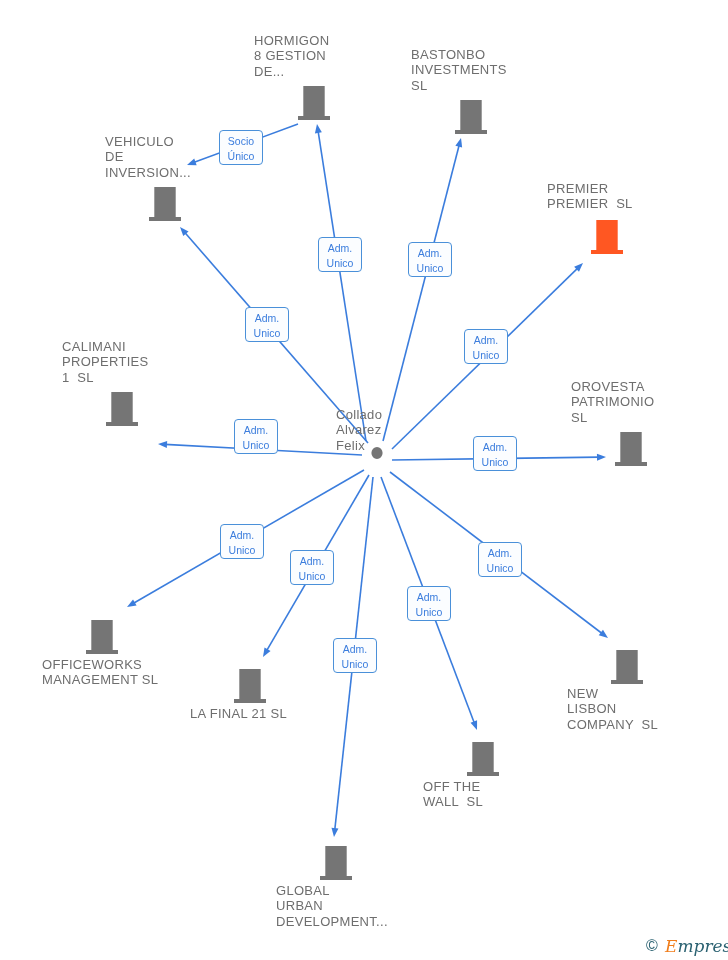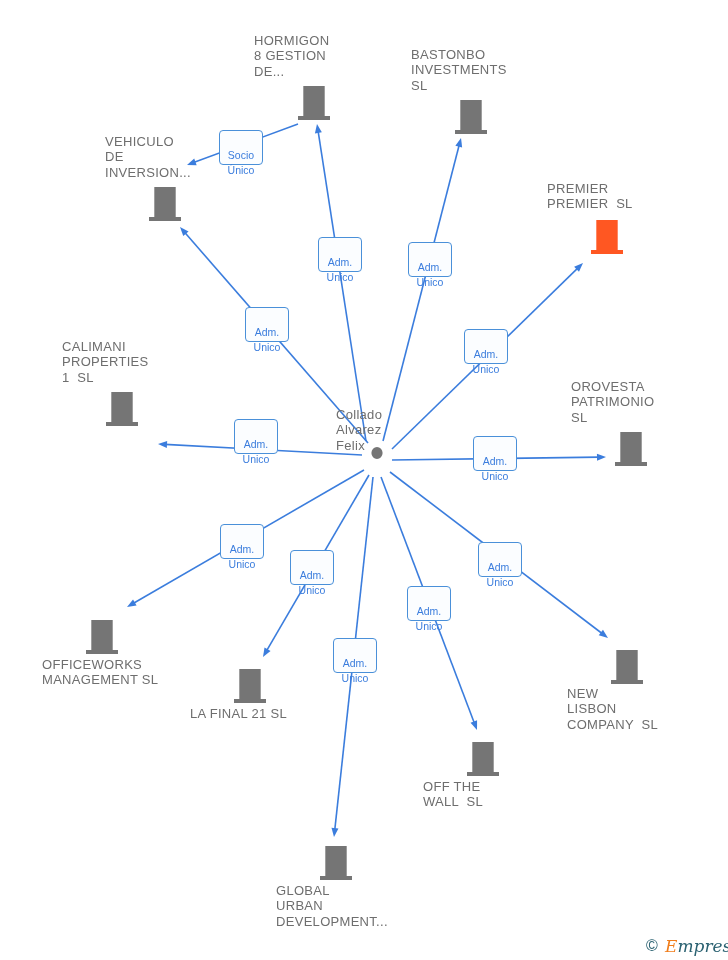"Socio" .edge-label { padding-top: 17px -> 3px }
